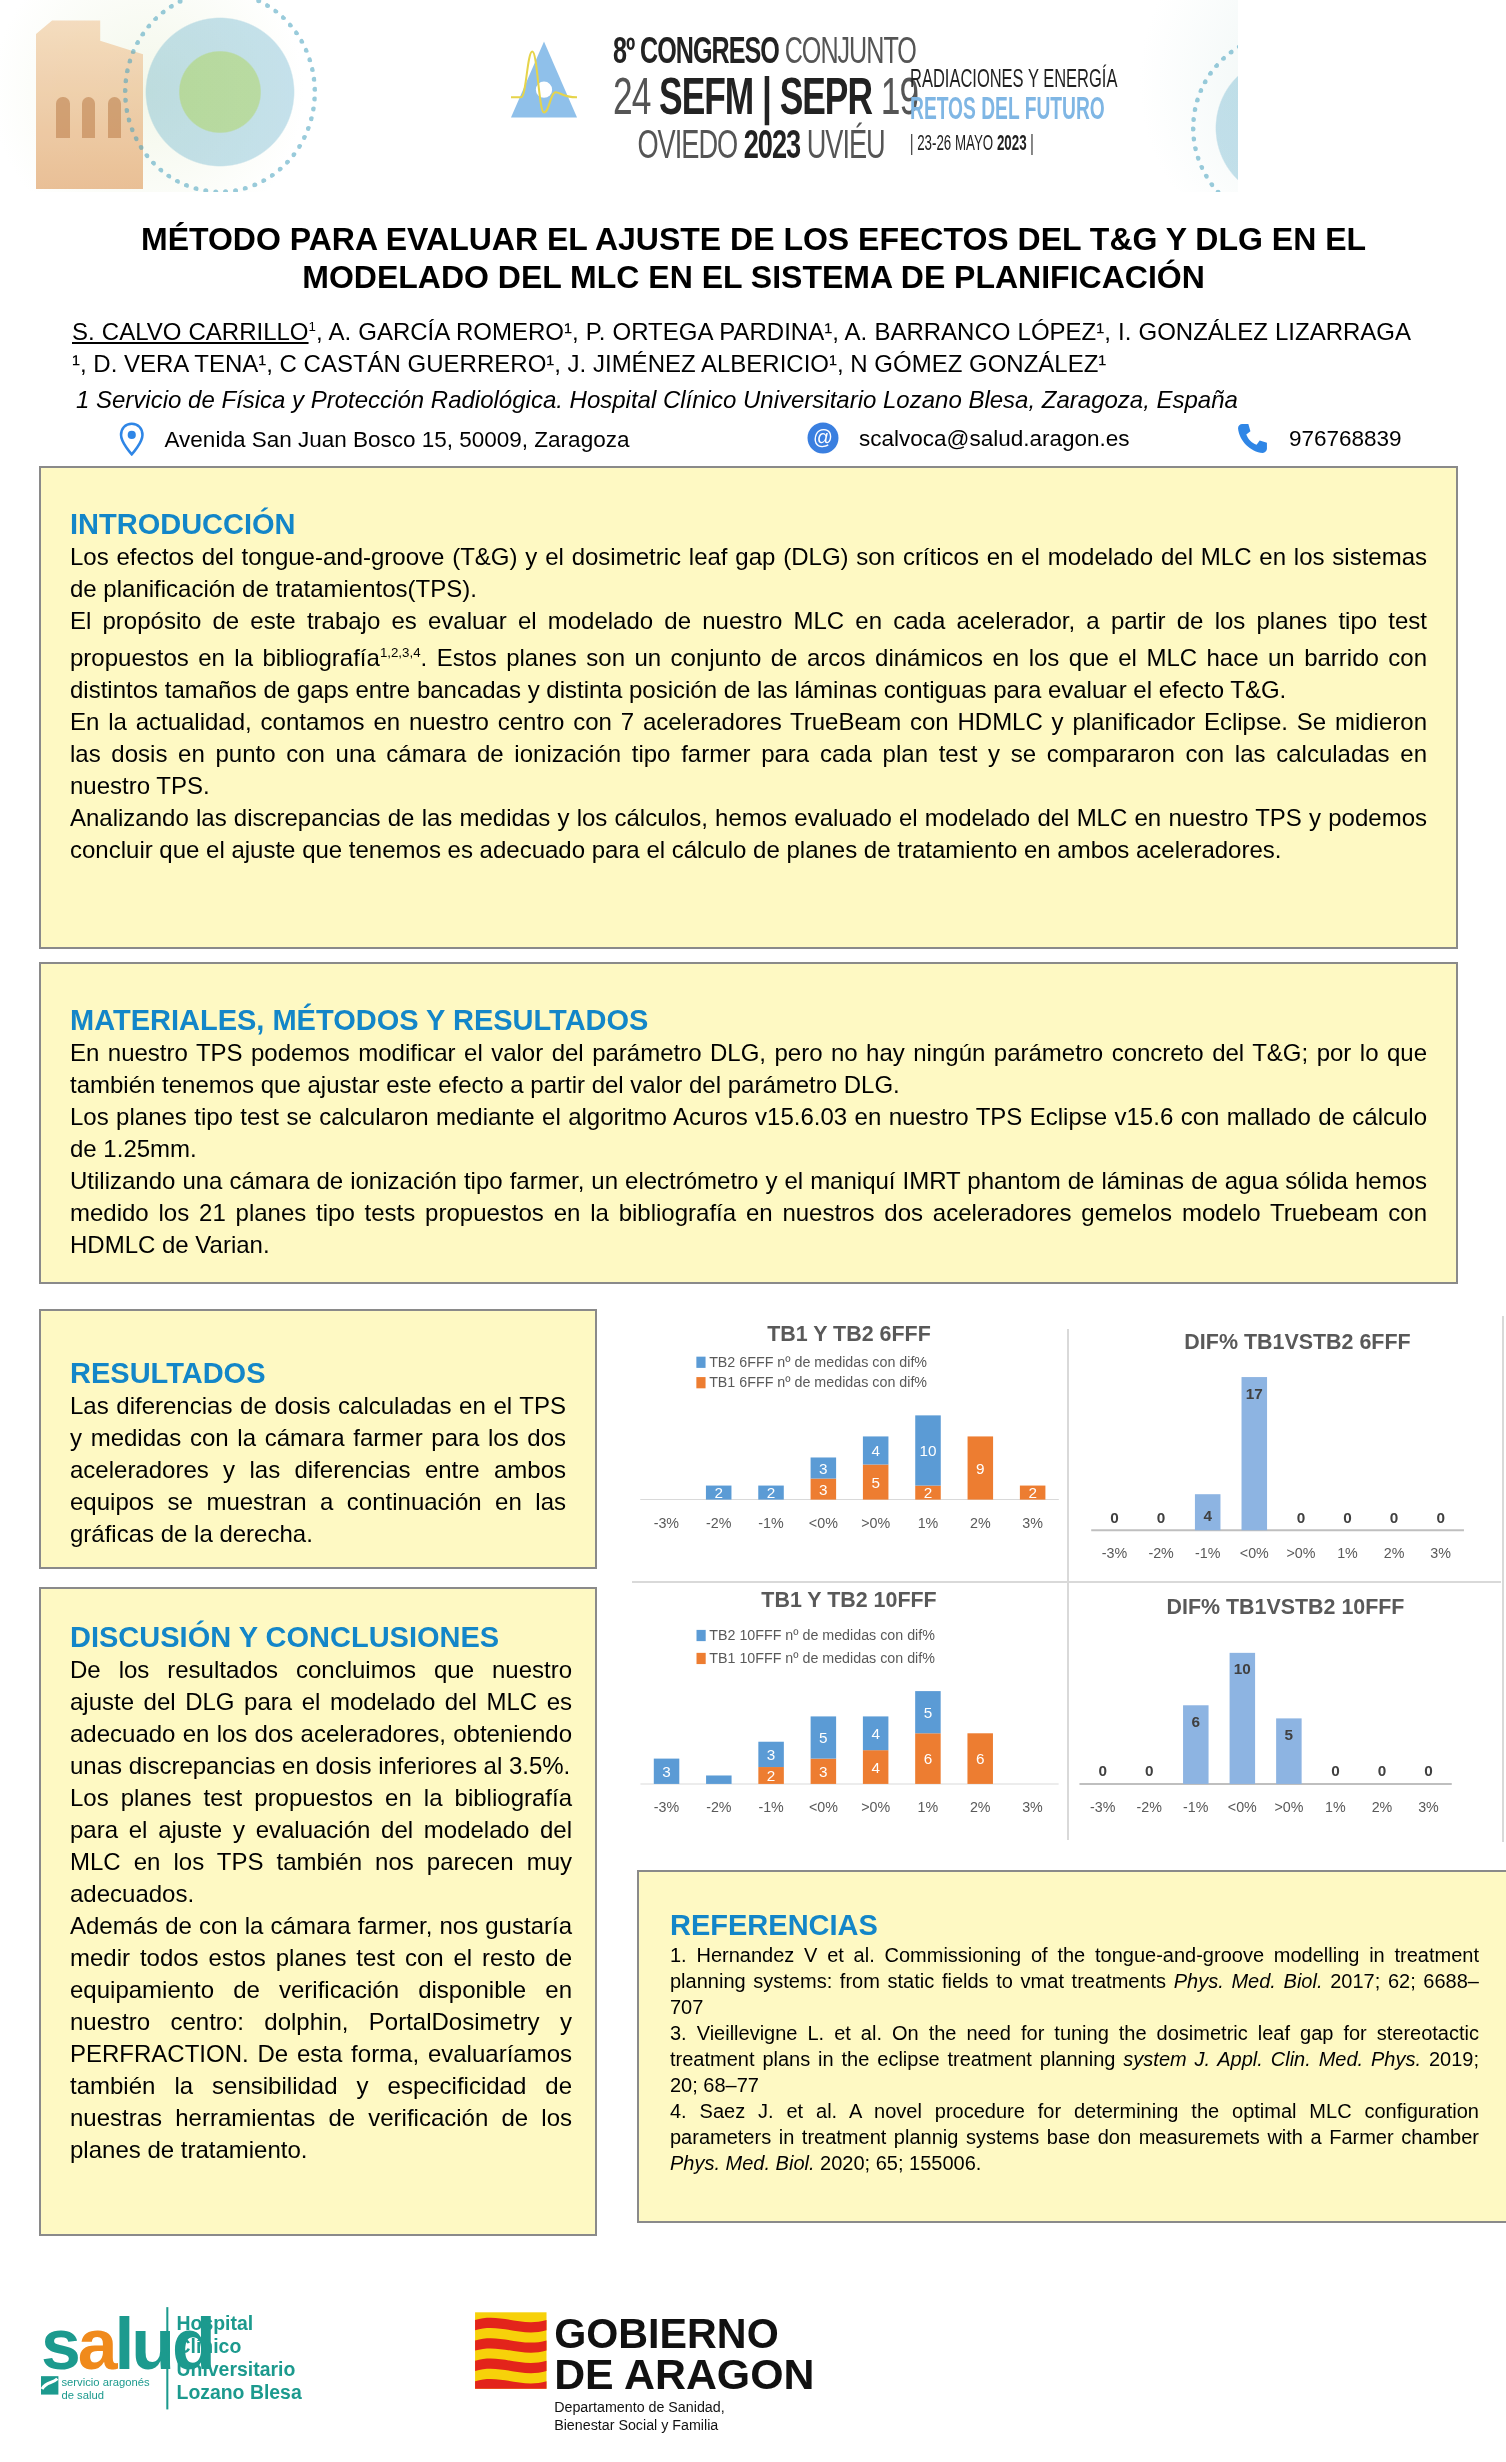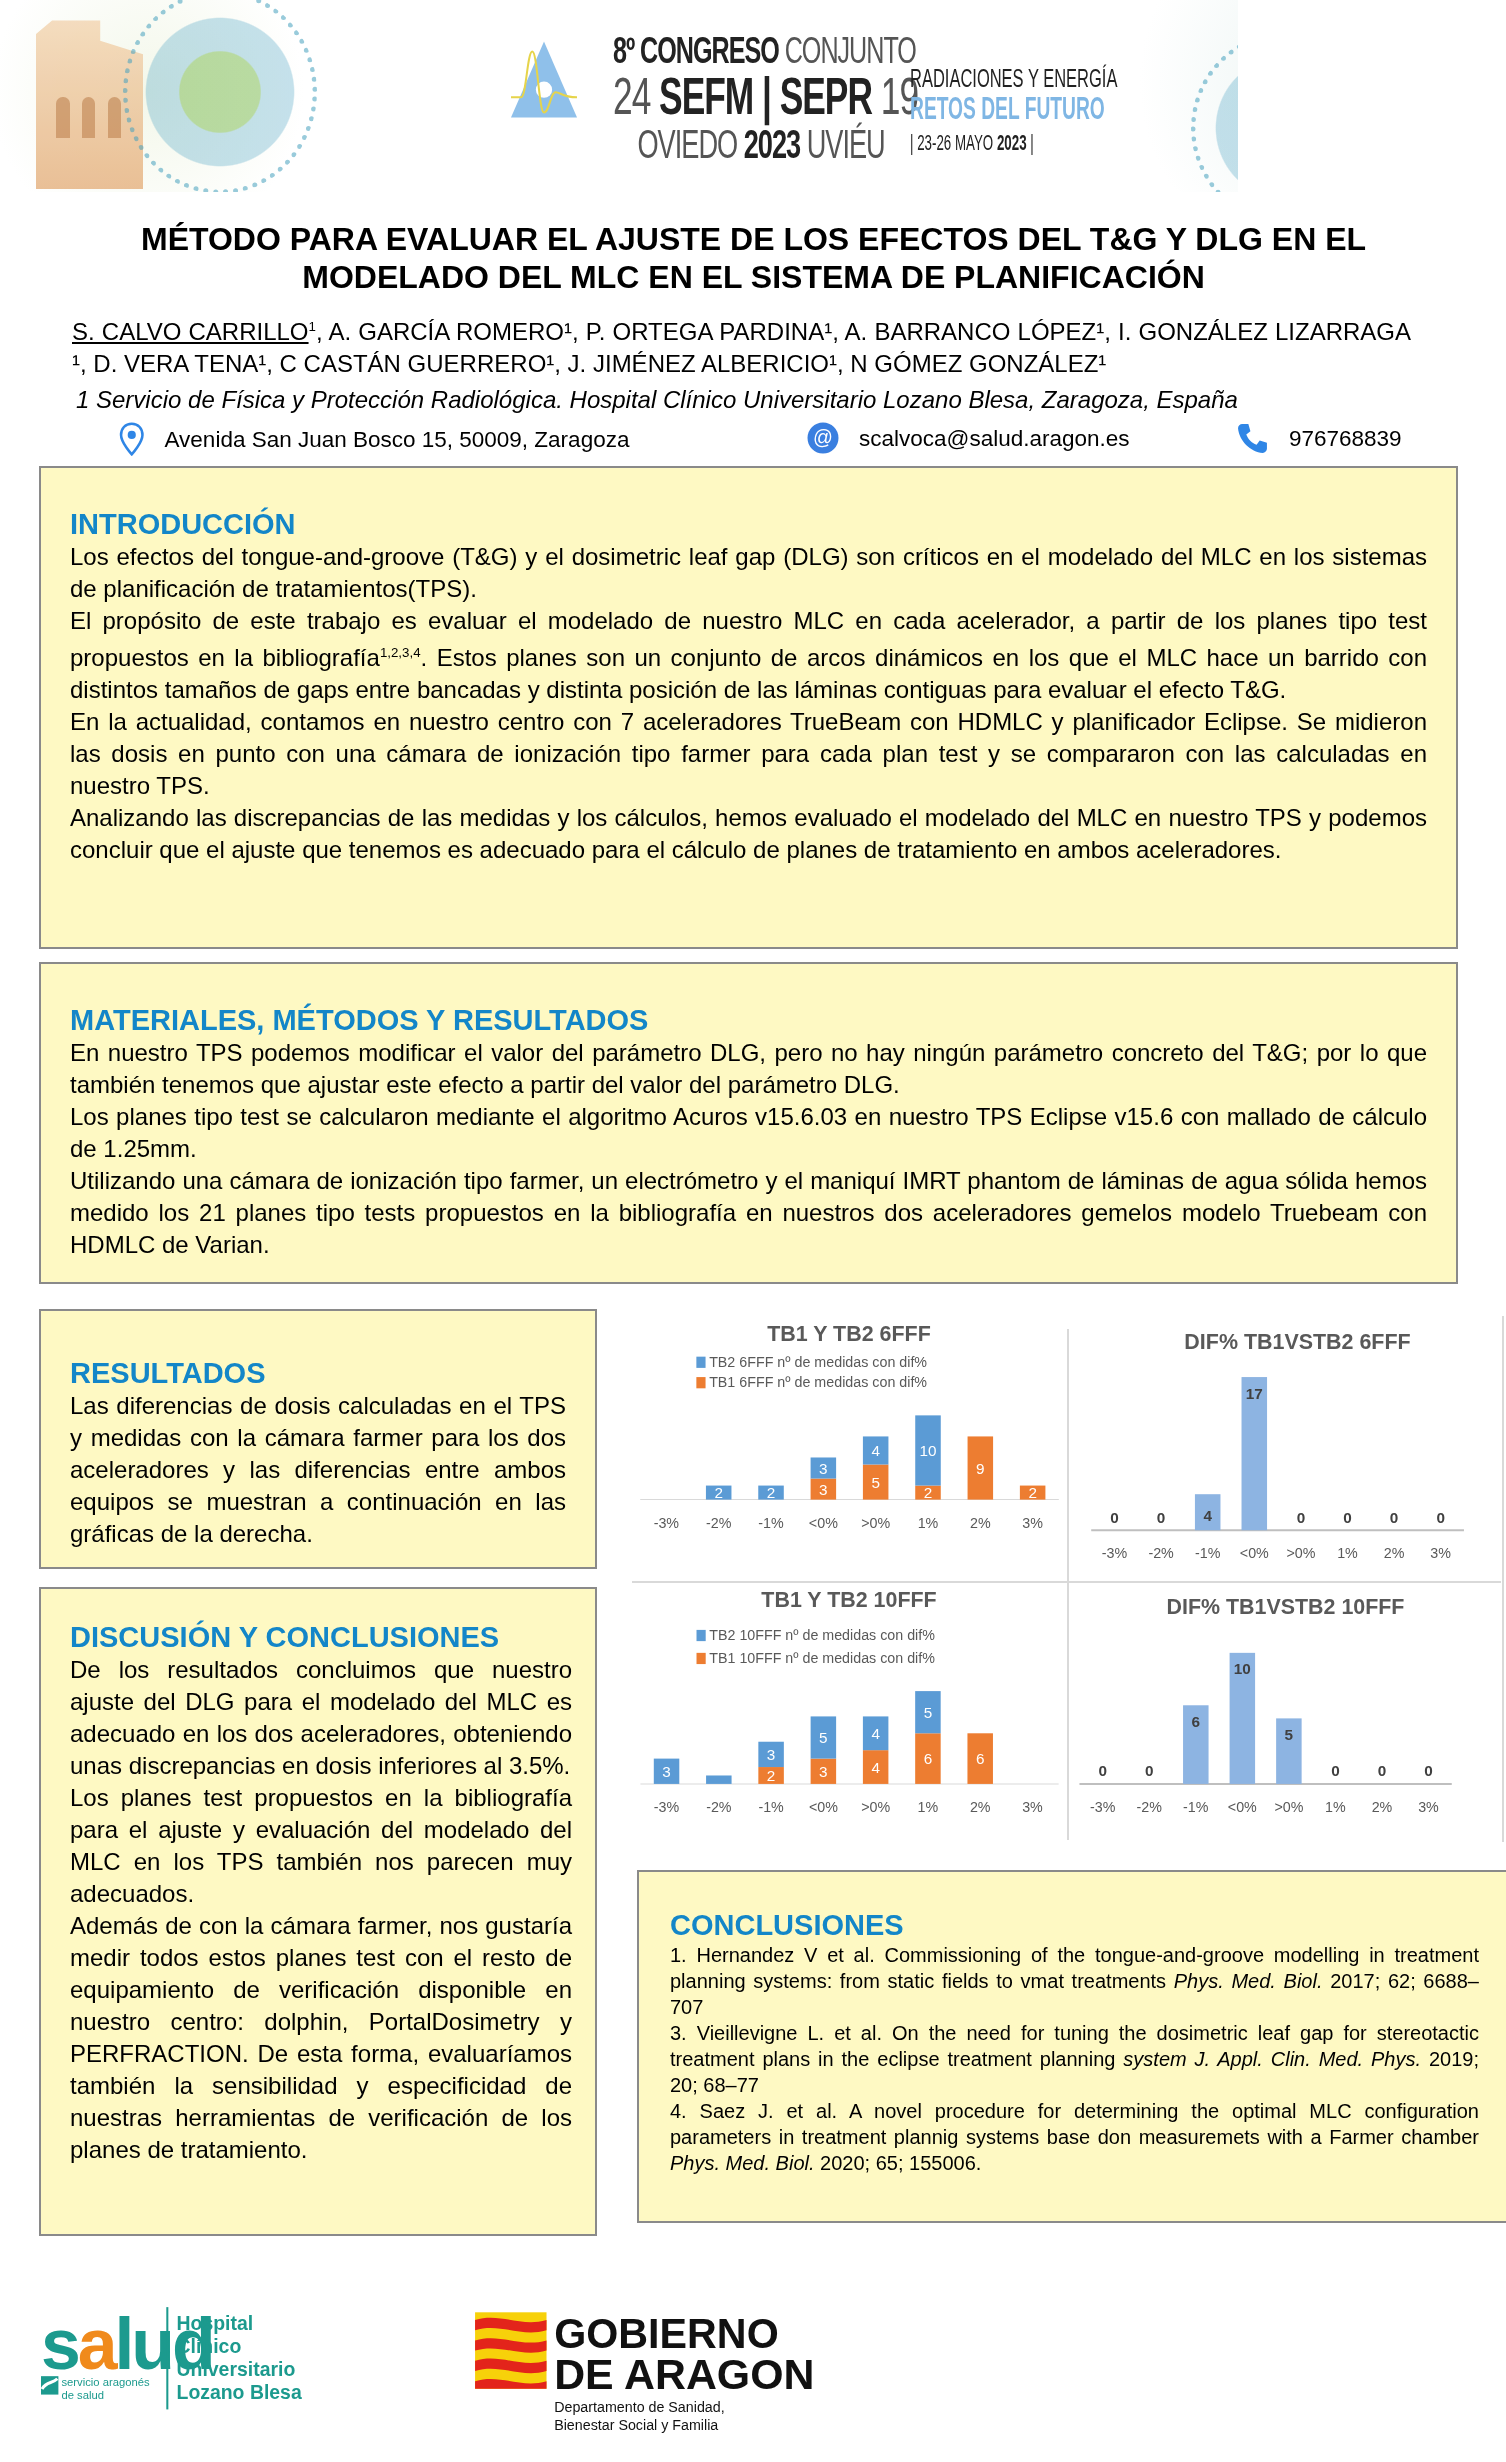"CONCLUSIONES" div.sec-title { text: CONCLUSIONES -> REFERENCIAS }
